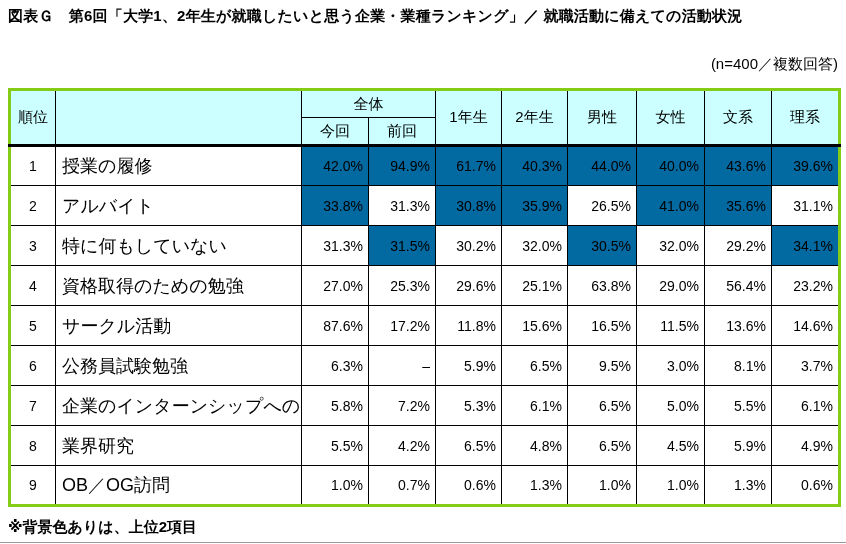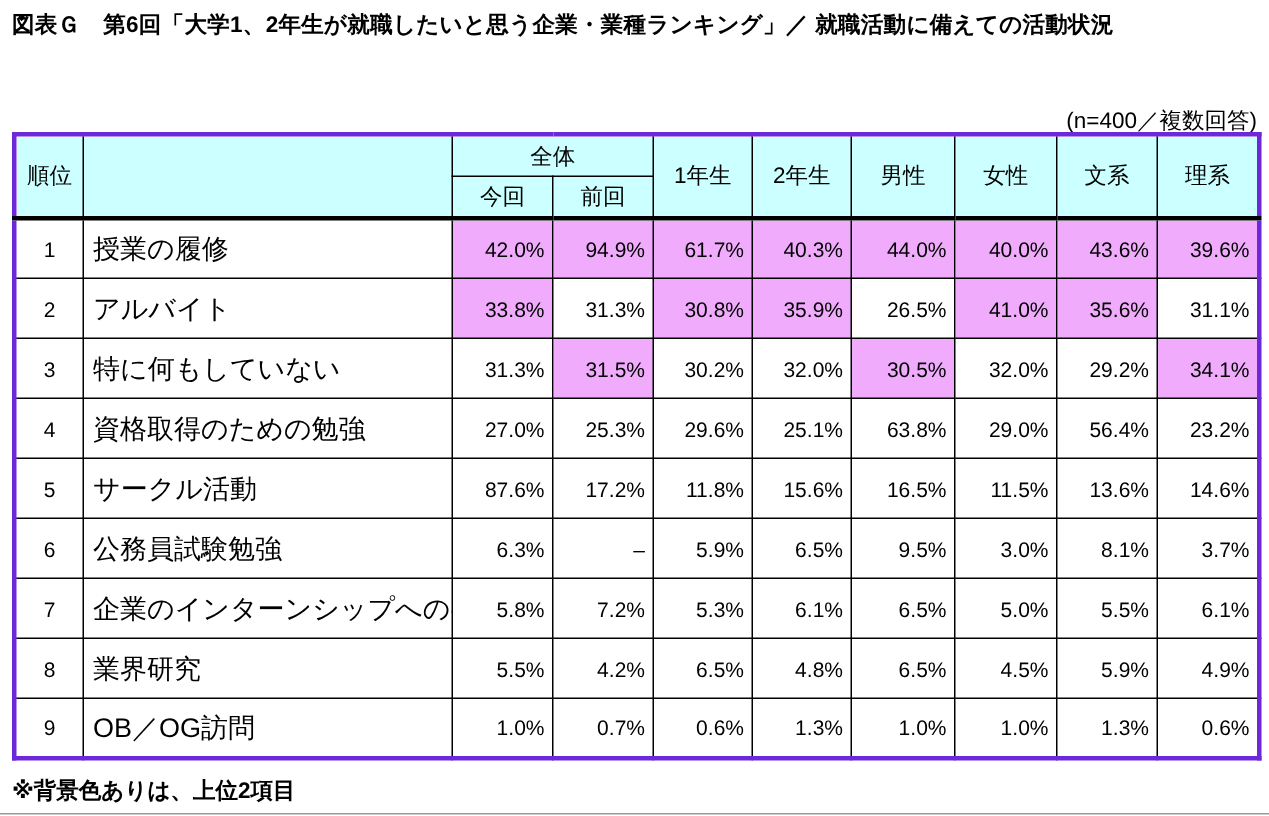"(n=400／複数回答)" .subtitle { margin-top: 16px -> none }
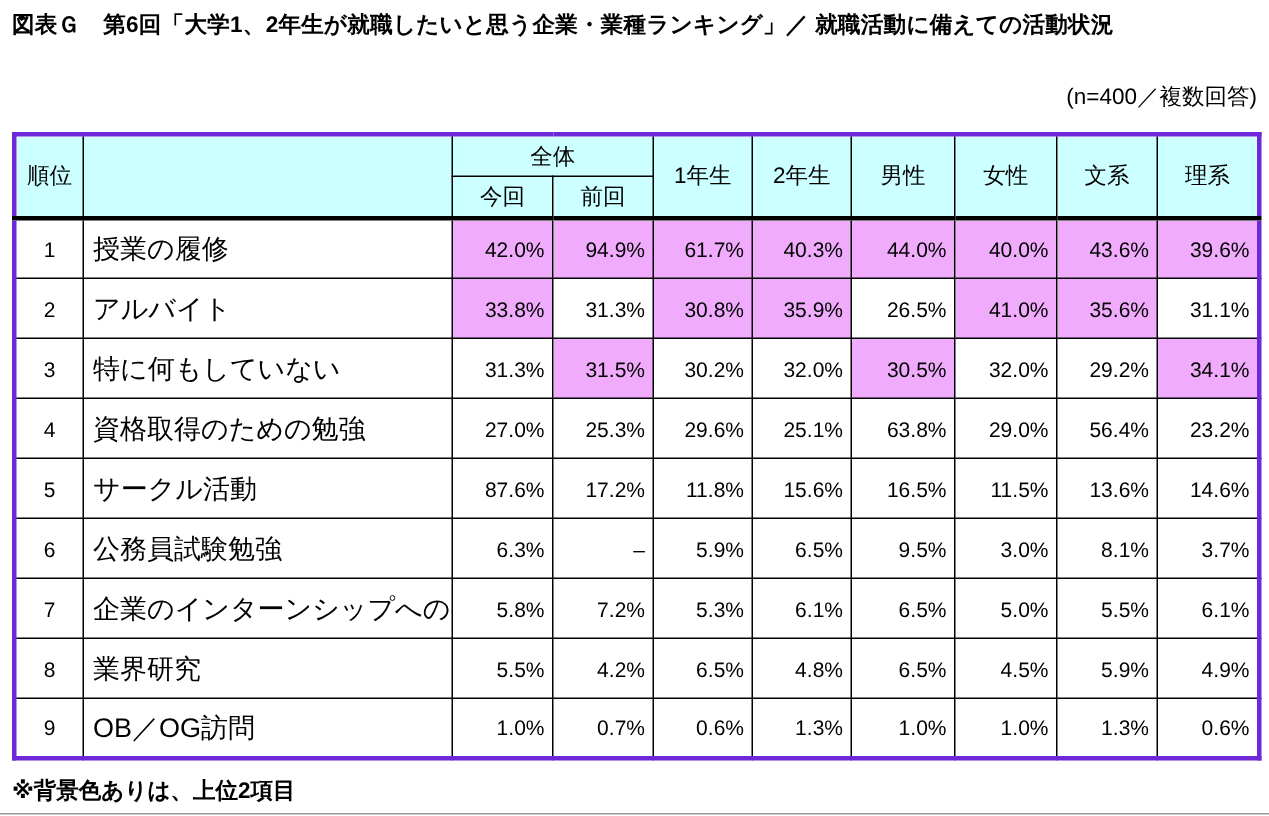"順位" table.survey { border: 3px solid #6d28d9 -> 3px solid #84cc16 }
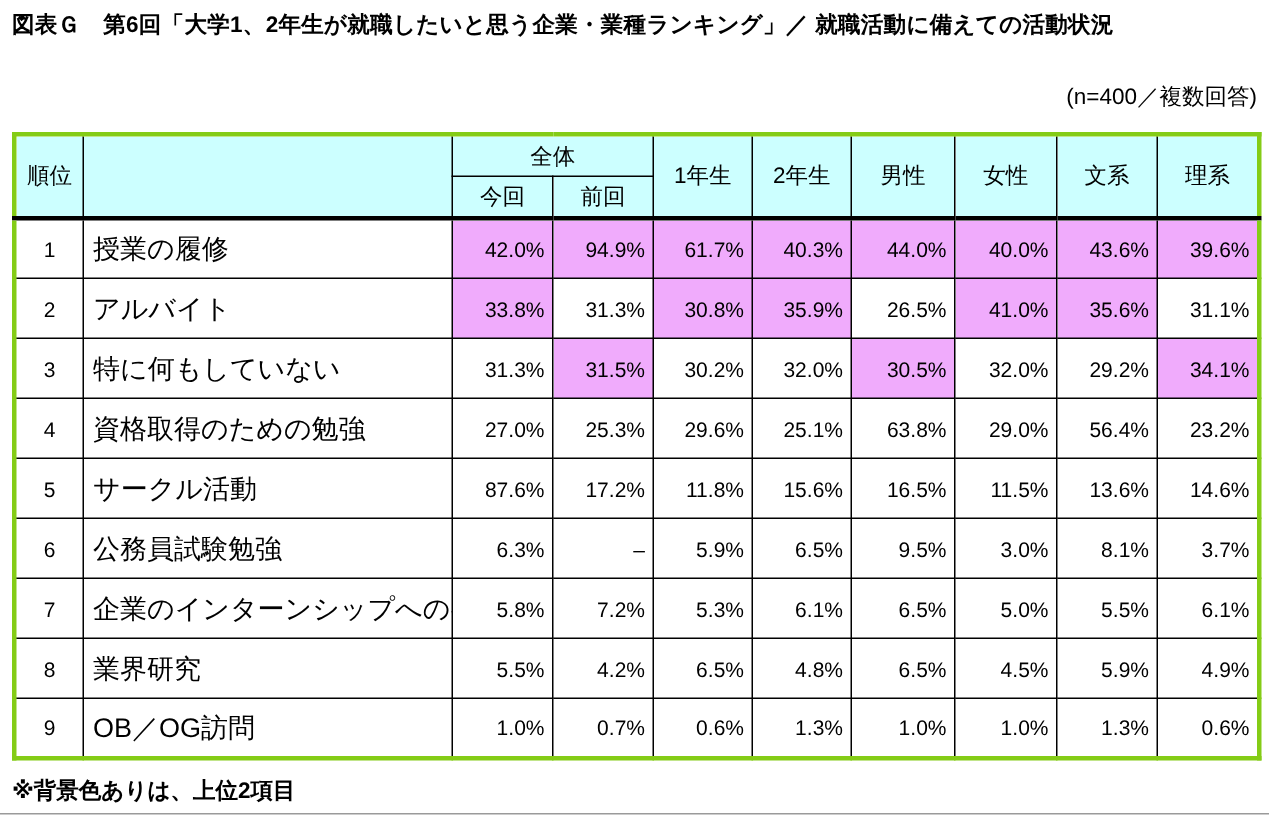"42.0%" td.hl { background: #f0abfc -> #0369a1 }
